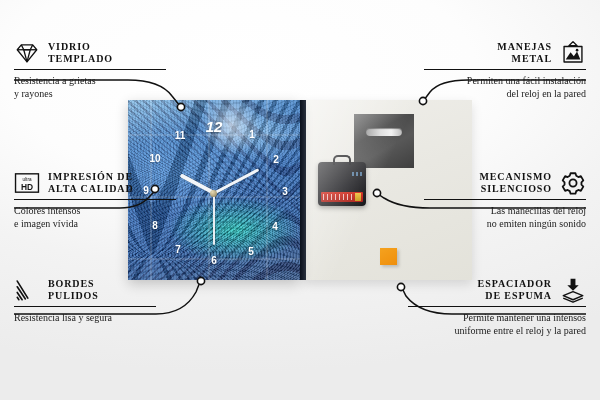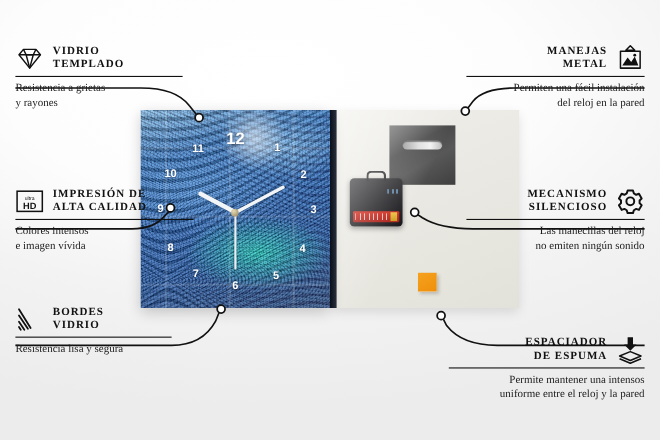"12" span.num { font-style: none -> italic }
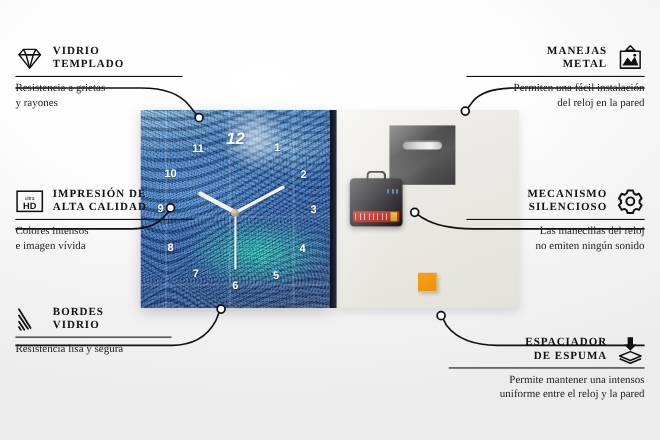"BORDES" div.feat-title { text: VIDRIO -> PULIDOS }
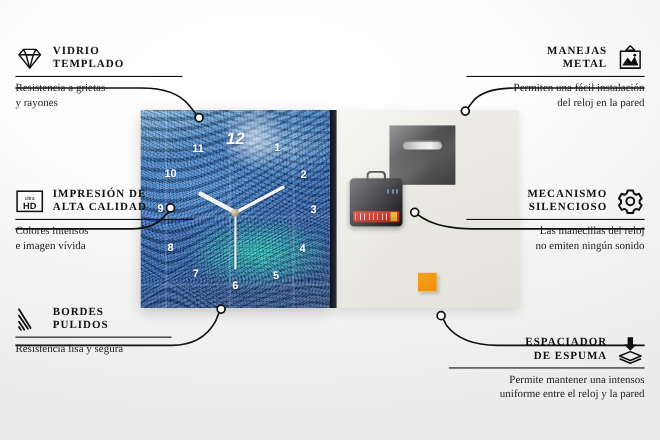"ESPACIADOR" div.feature { margin-top: 28px -> none }
